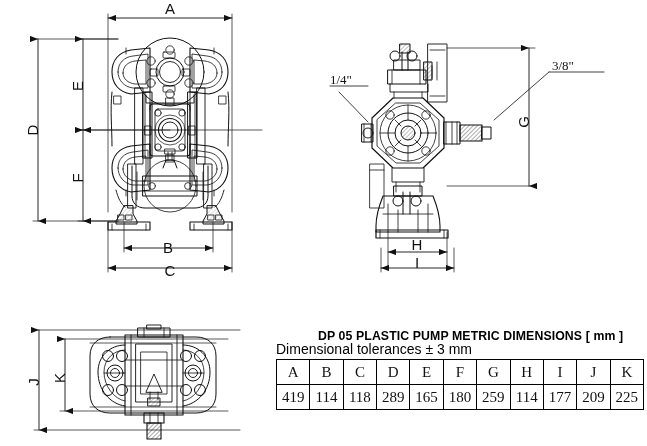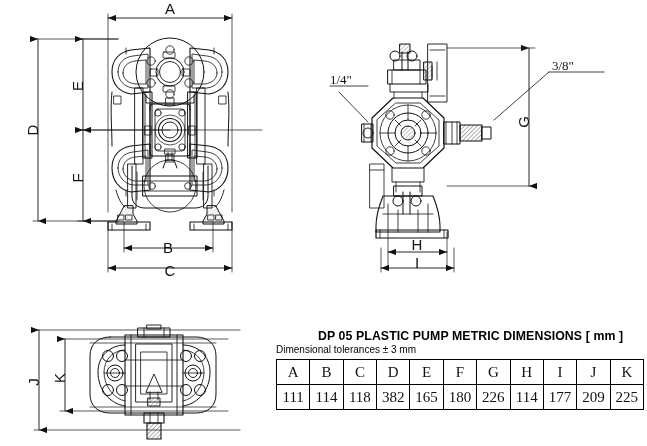"Dimensional tolerances ± 3 mm" #tbl-sub { font-size: 10px -> 14px }
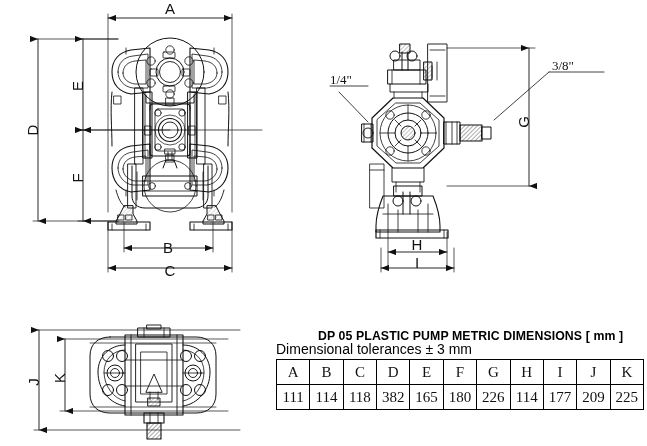"111" td { text: 111 -> 419 }
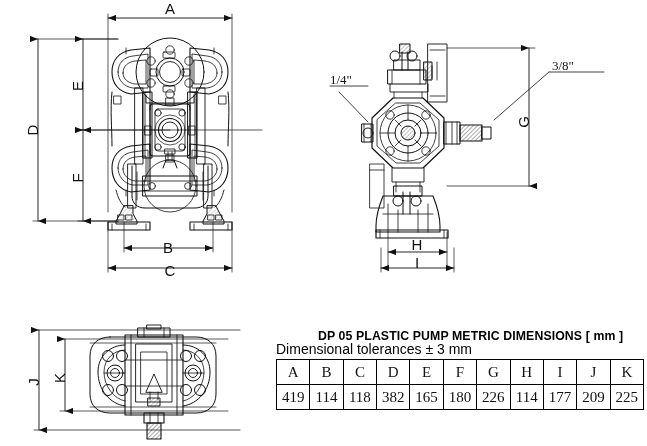"382" td { text: 382 -> 289 }
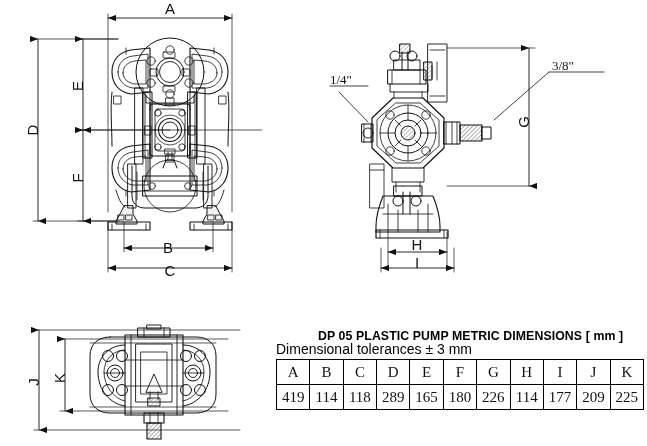"226" td { text: 226 -> 259 }
